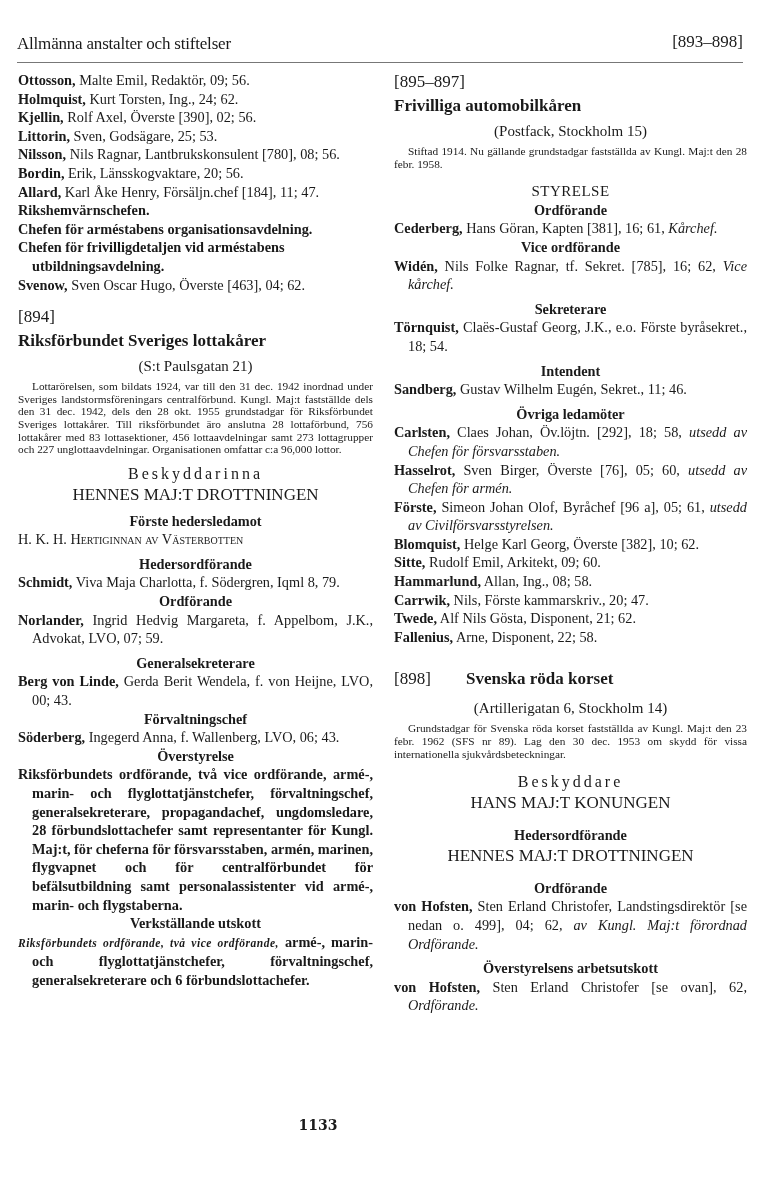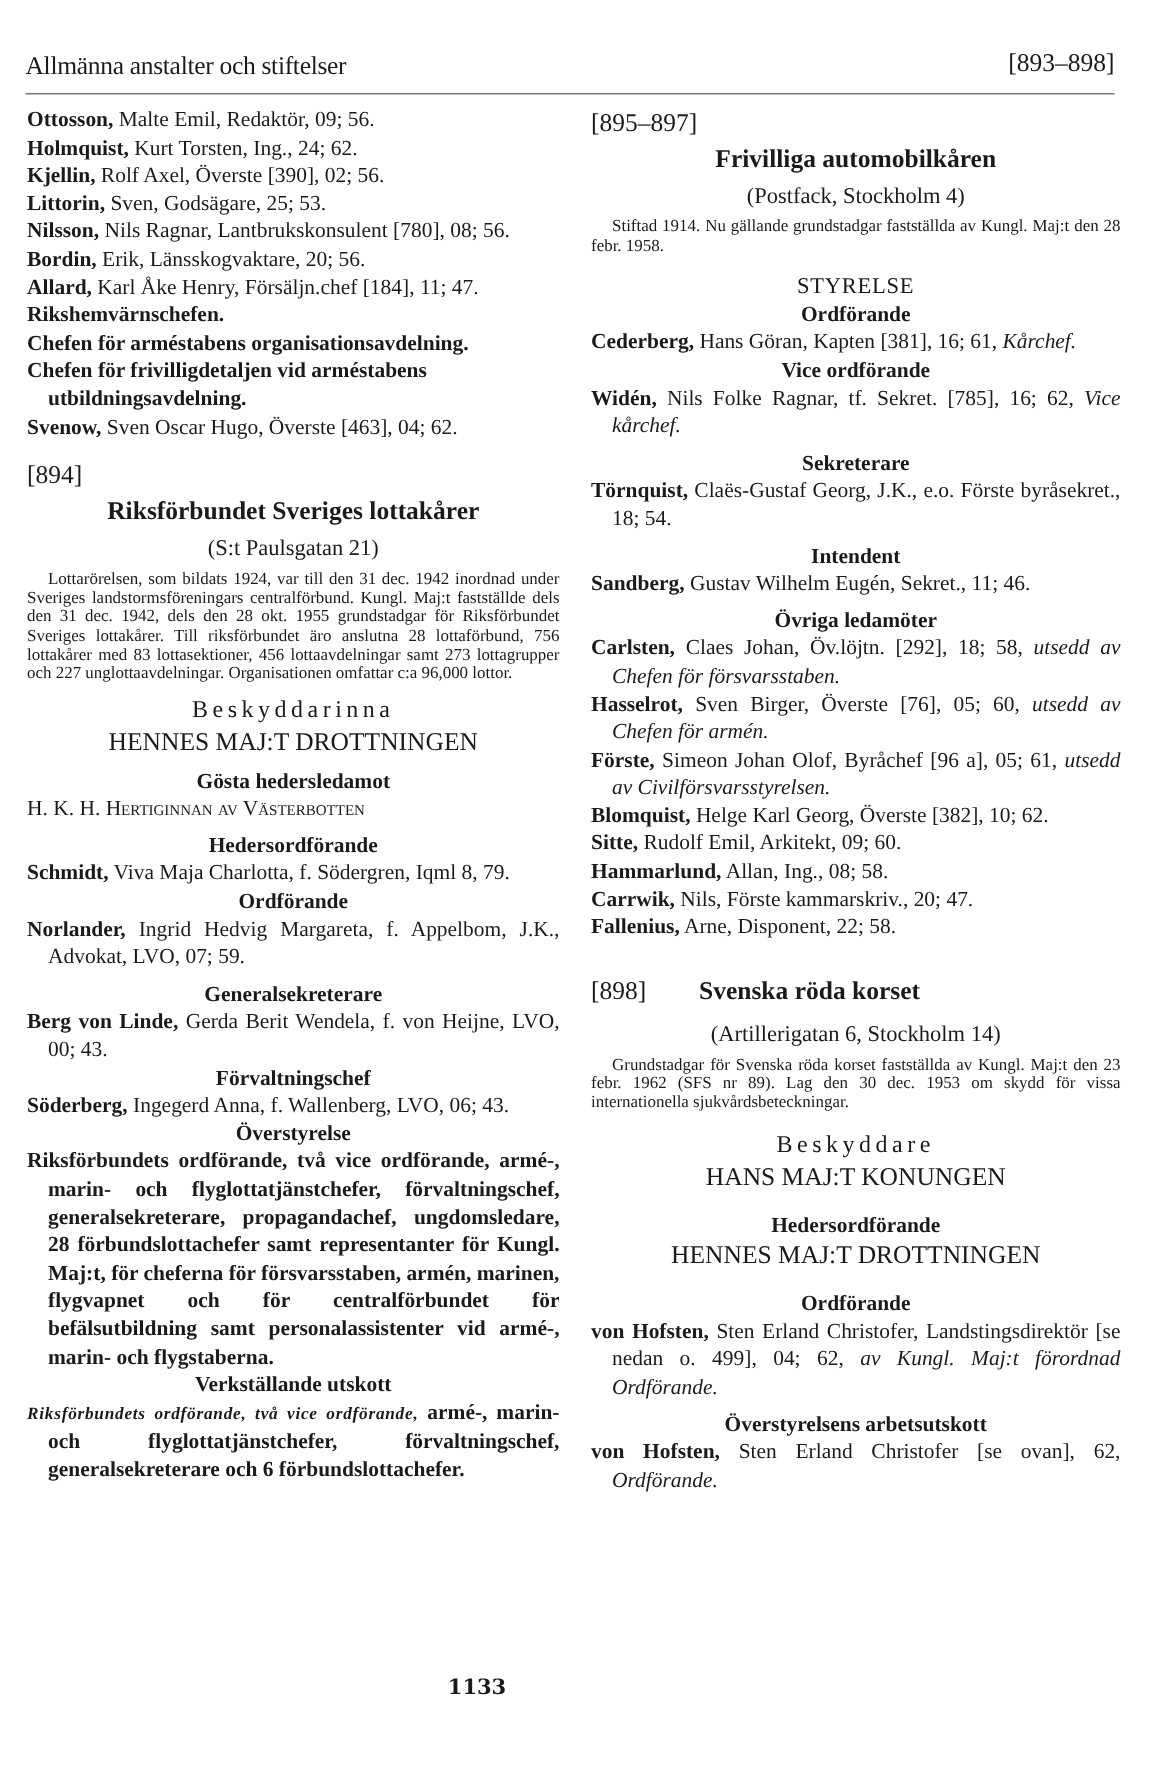"Frivilliga automobilkåren" .orgname { text-align: center -> left }
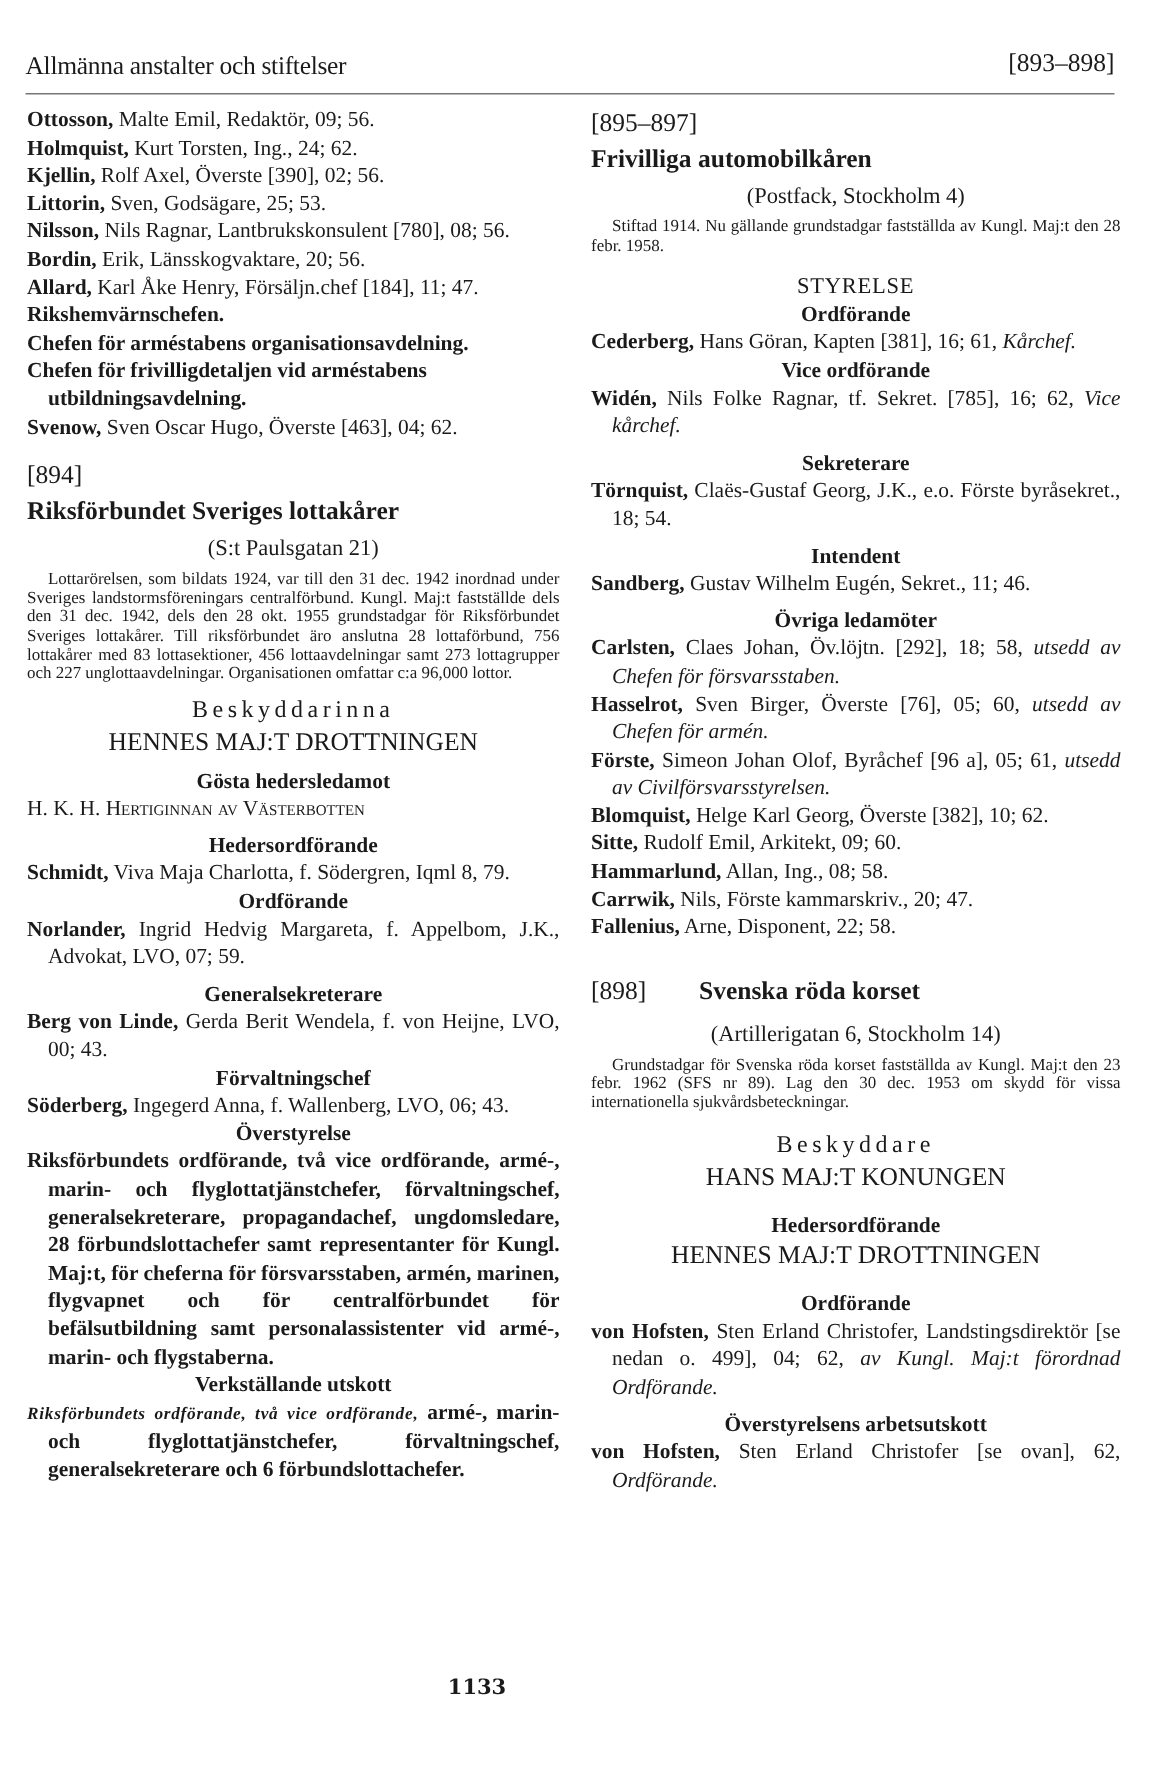"(Postfack, Stockholm 4)" div.address { text: 4 -> 15 }
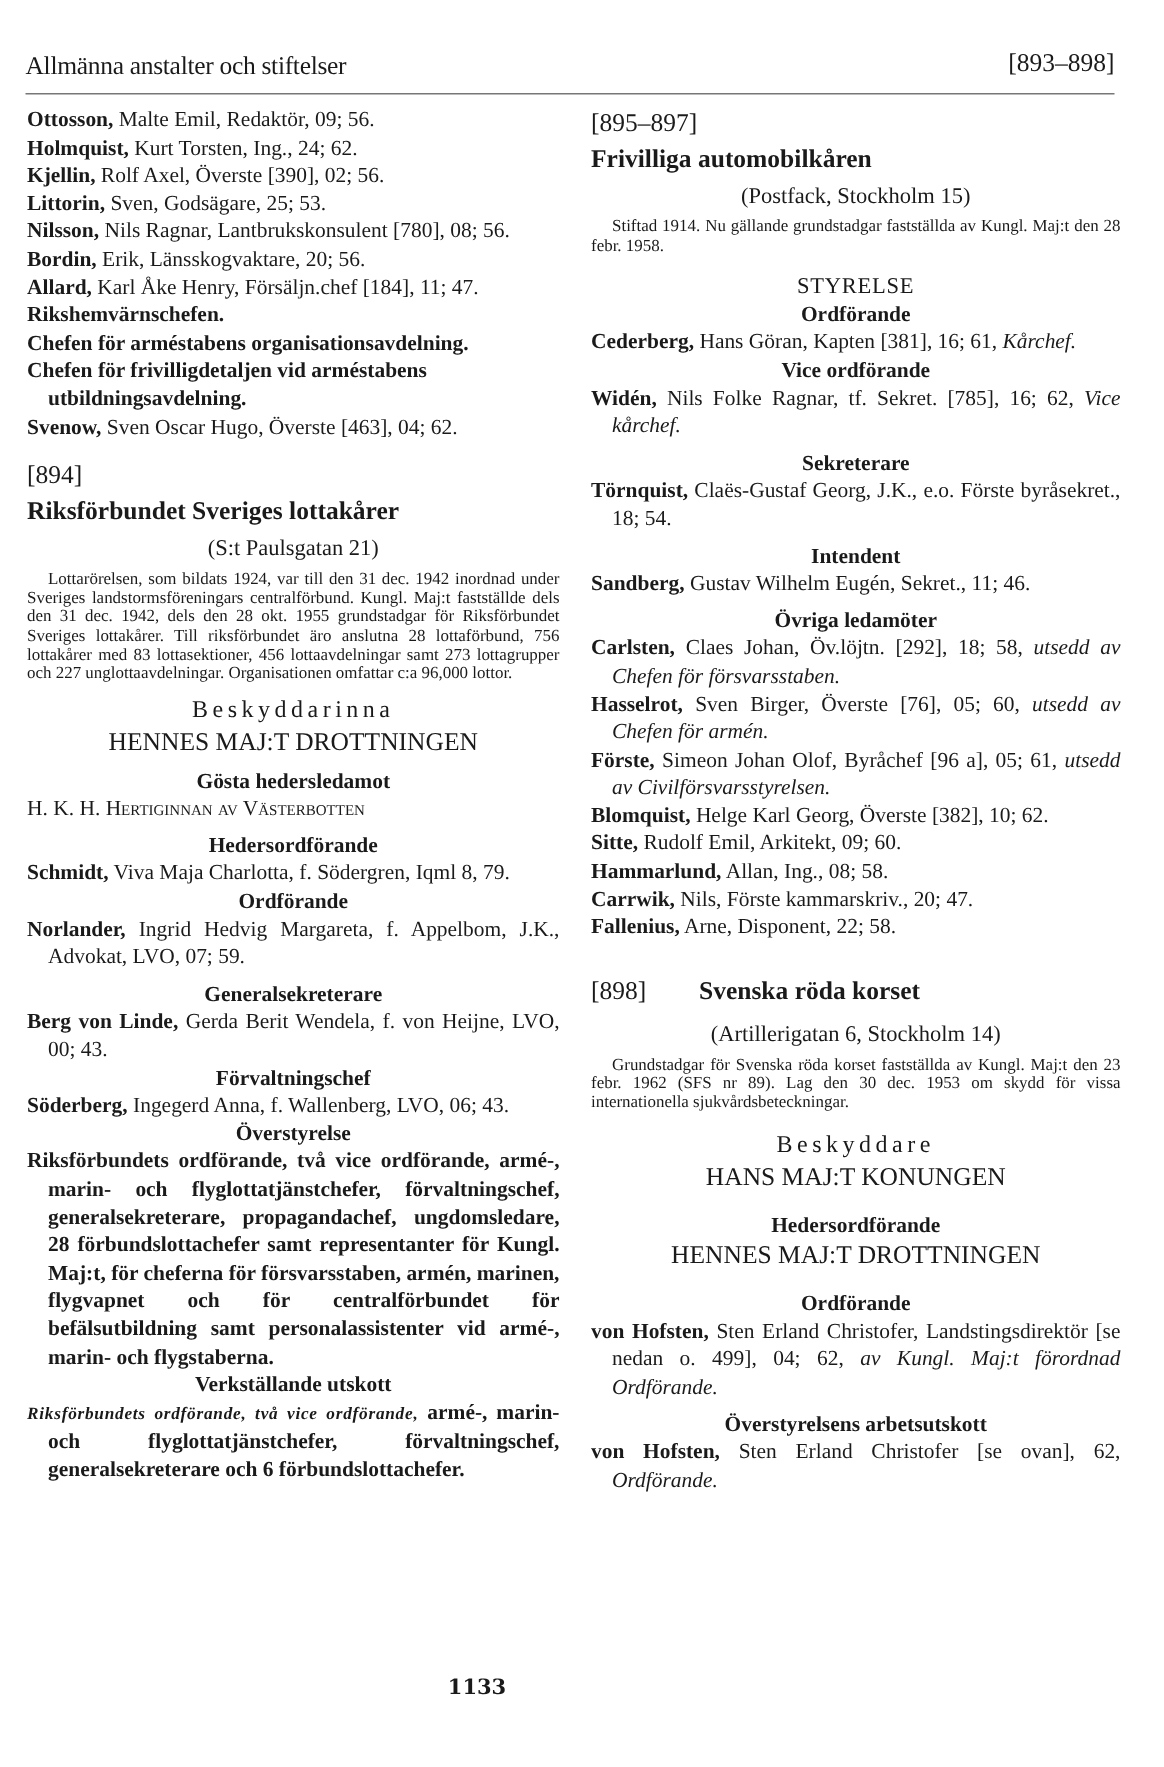"Gösta hedersledamot" div.role { text: Gösta -> Förste }
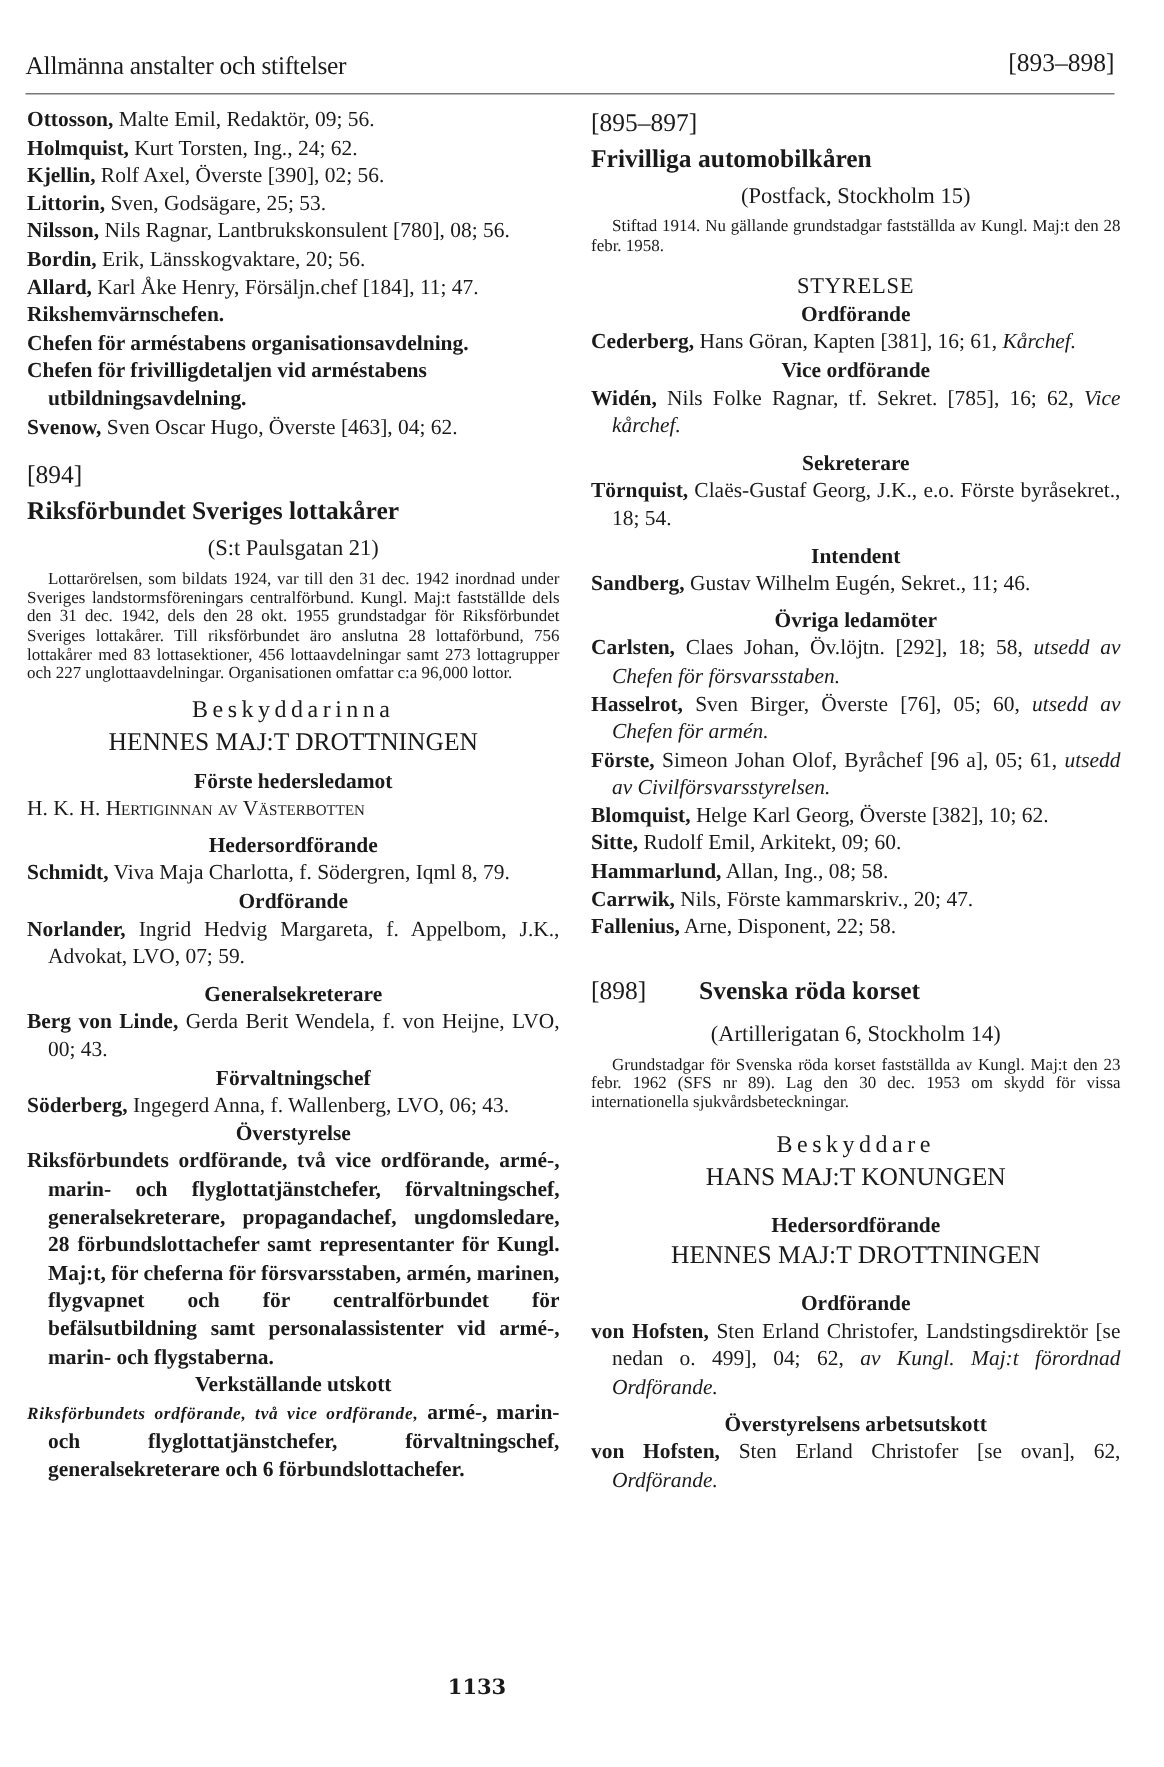"Twede, Alf Nils Gösta, Disponent," div.entry { html: none -> <div><span>Twede,</span><span> Alf Nils Gösta, Disponent, 21; 62.</span></div> }
